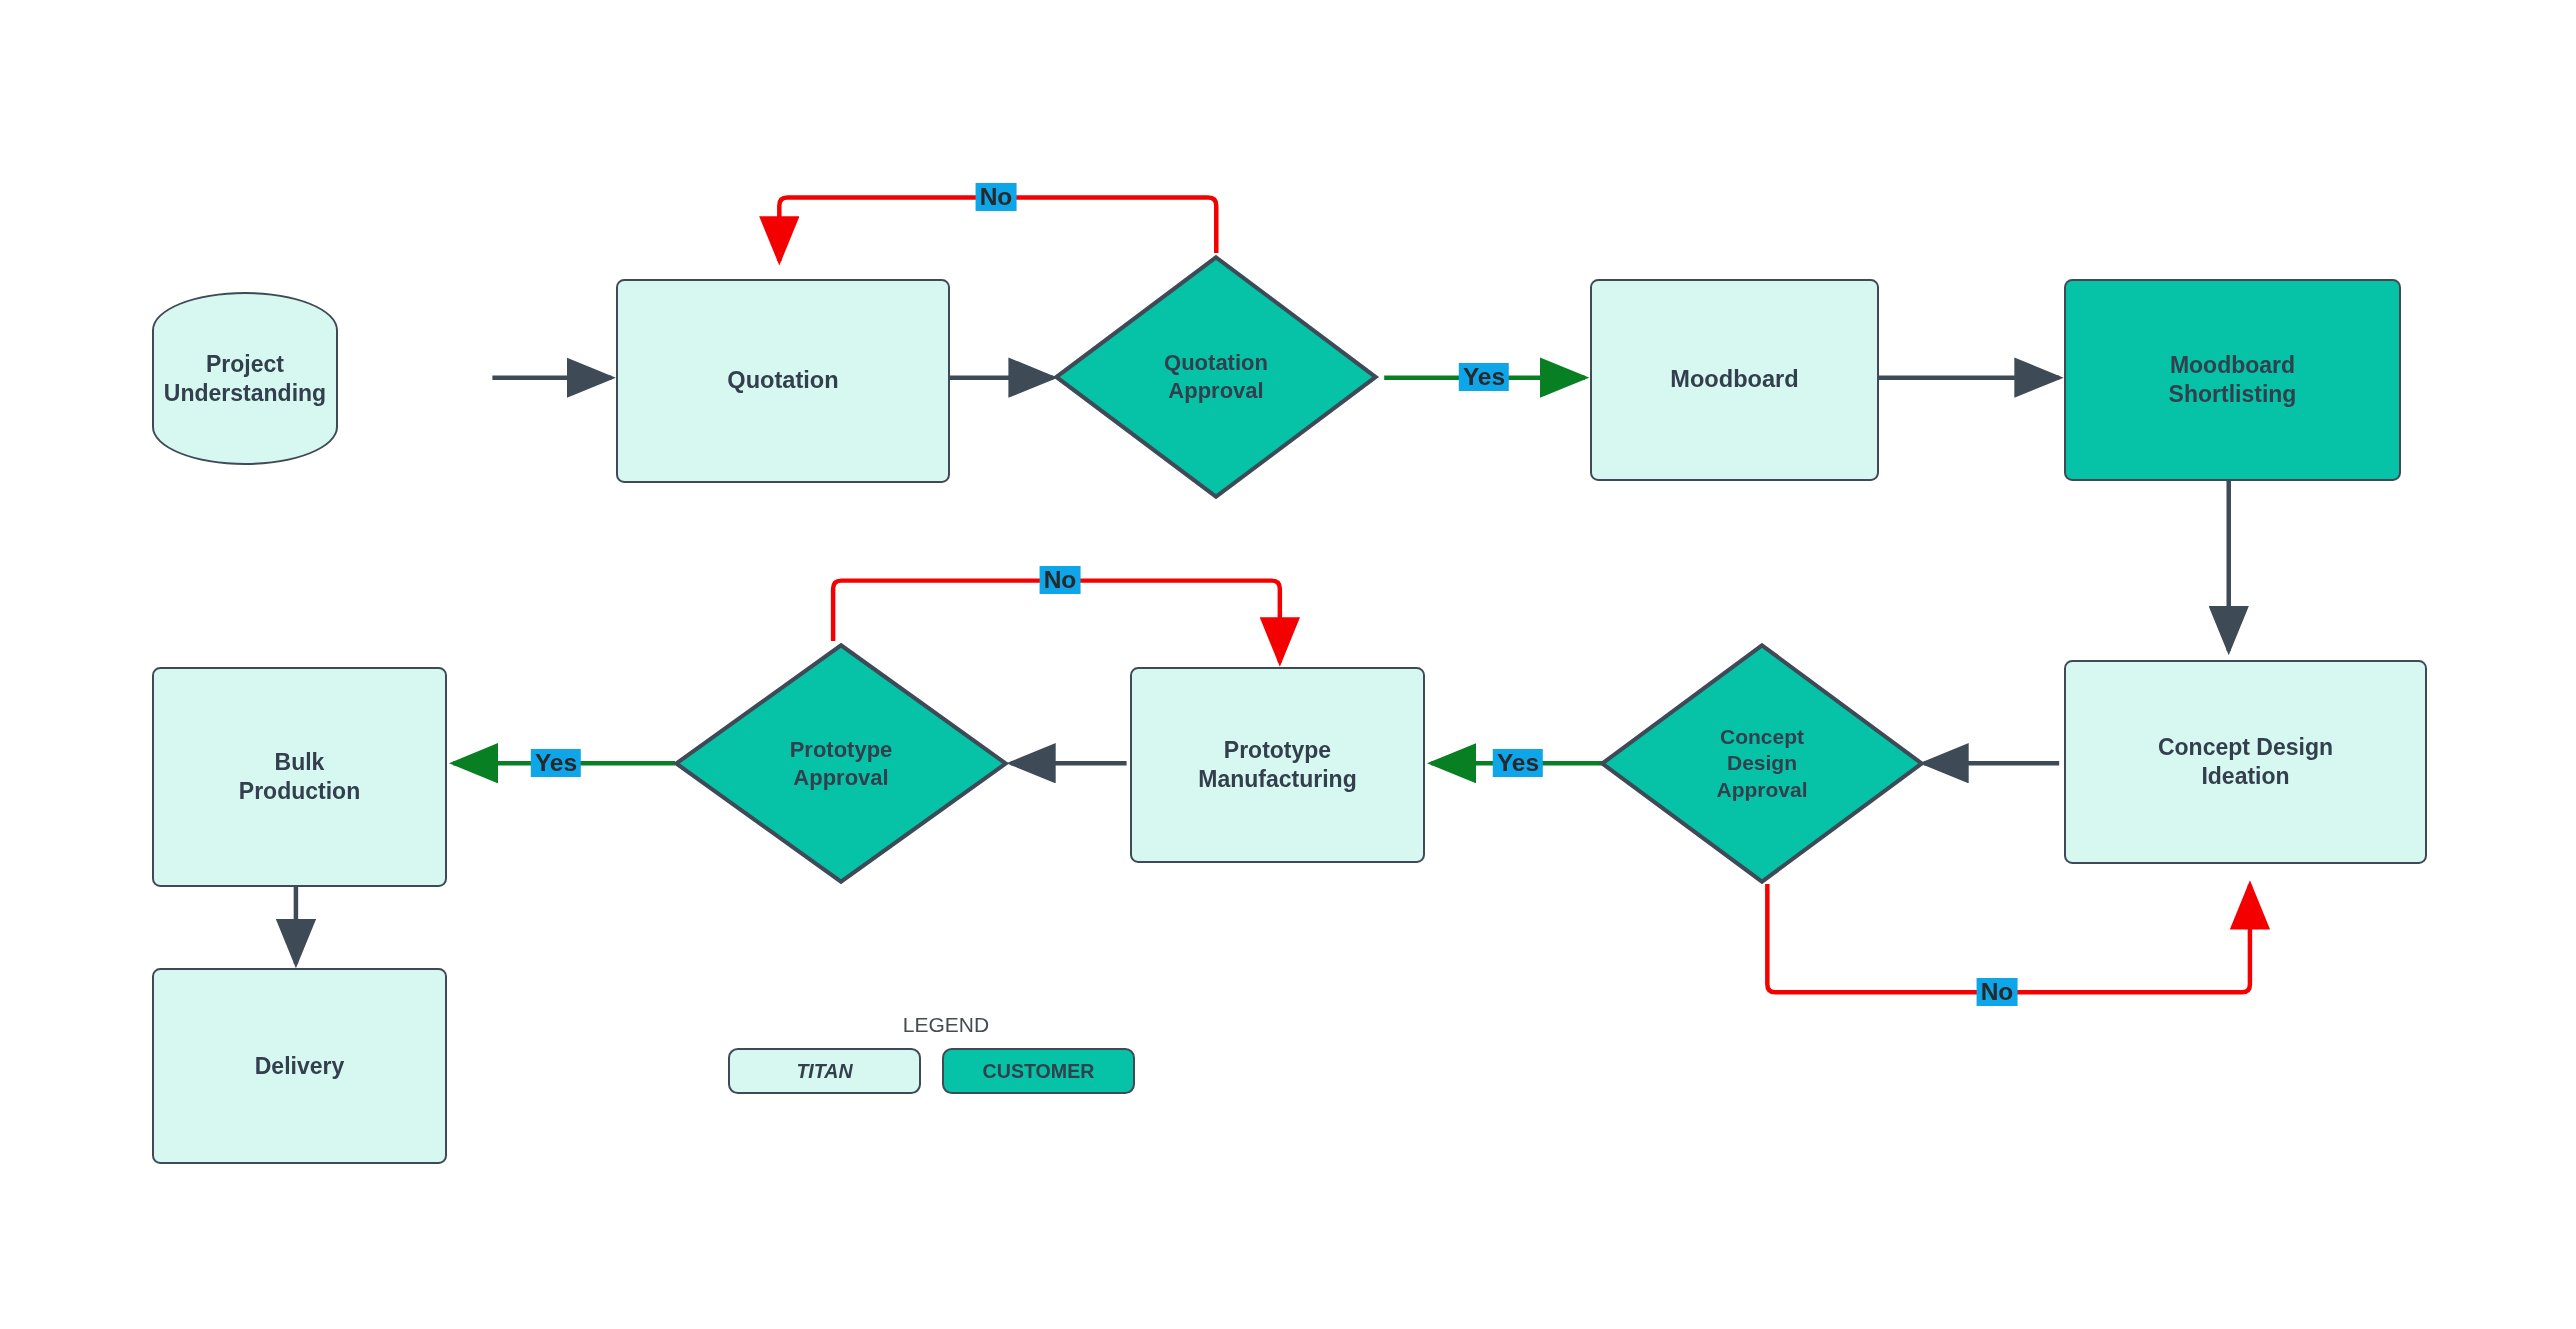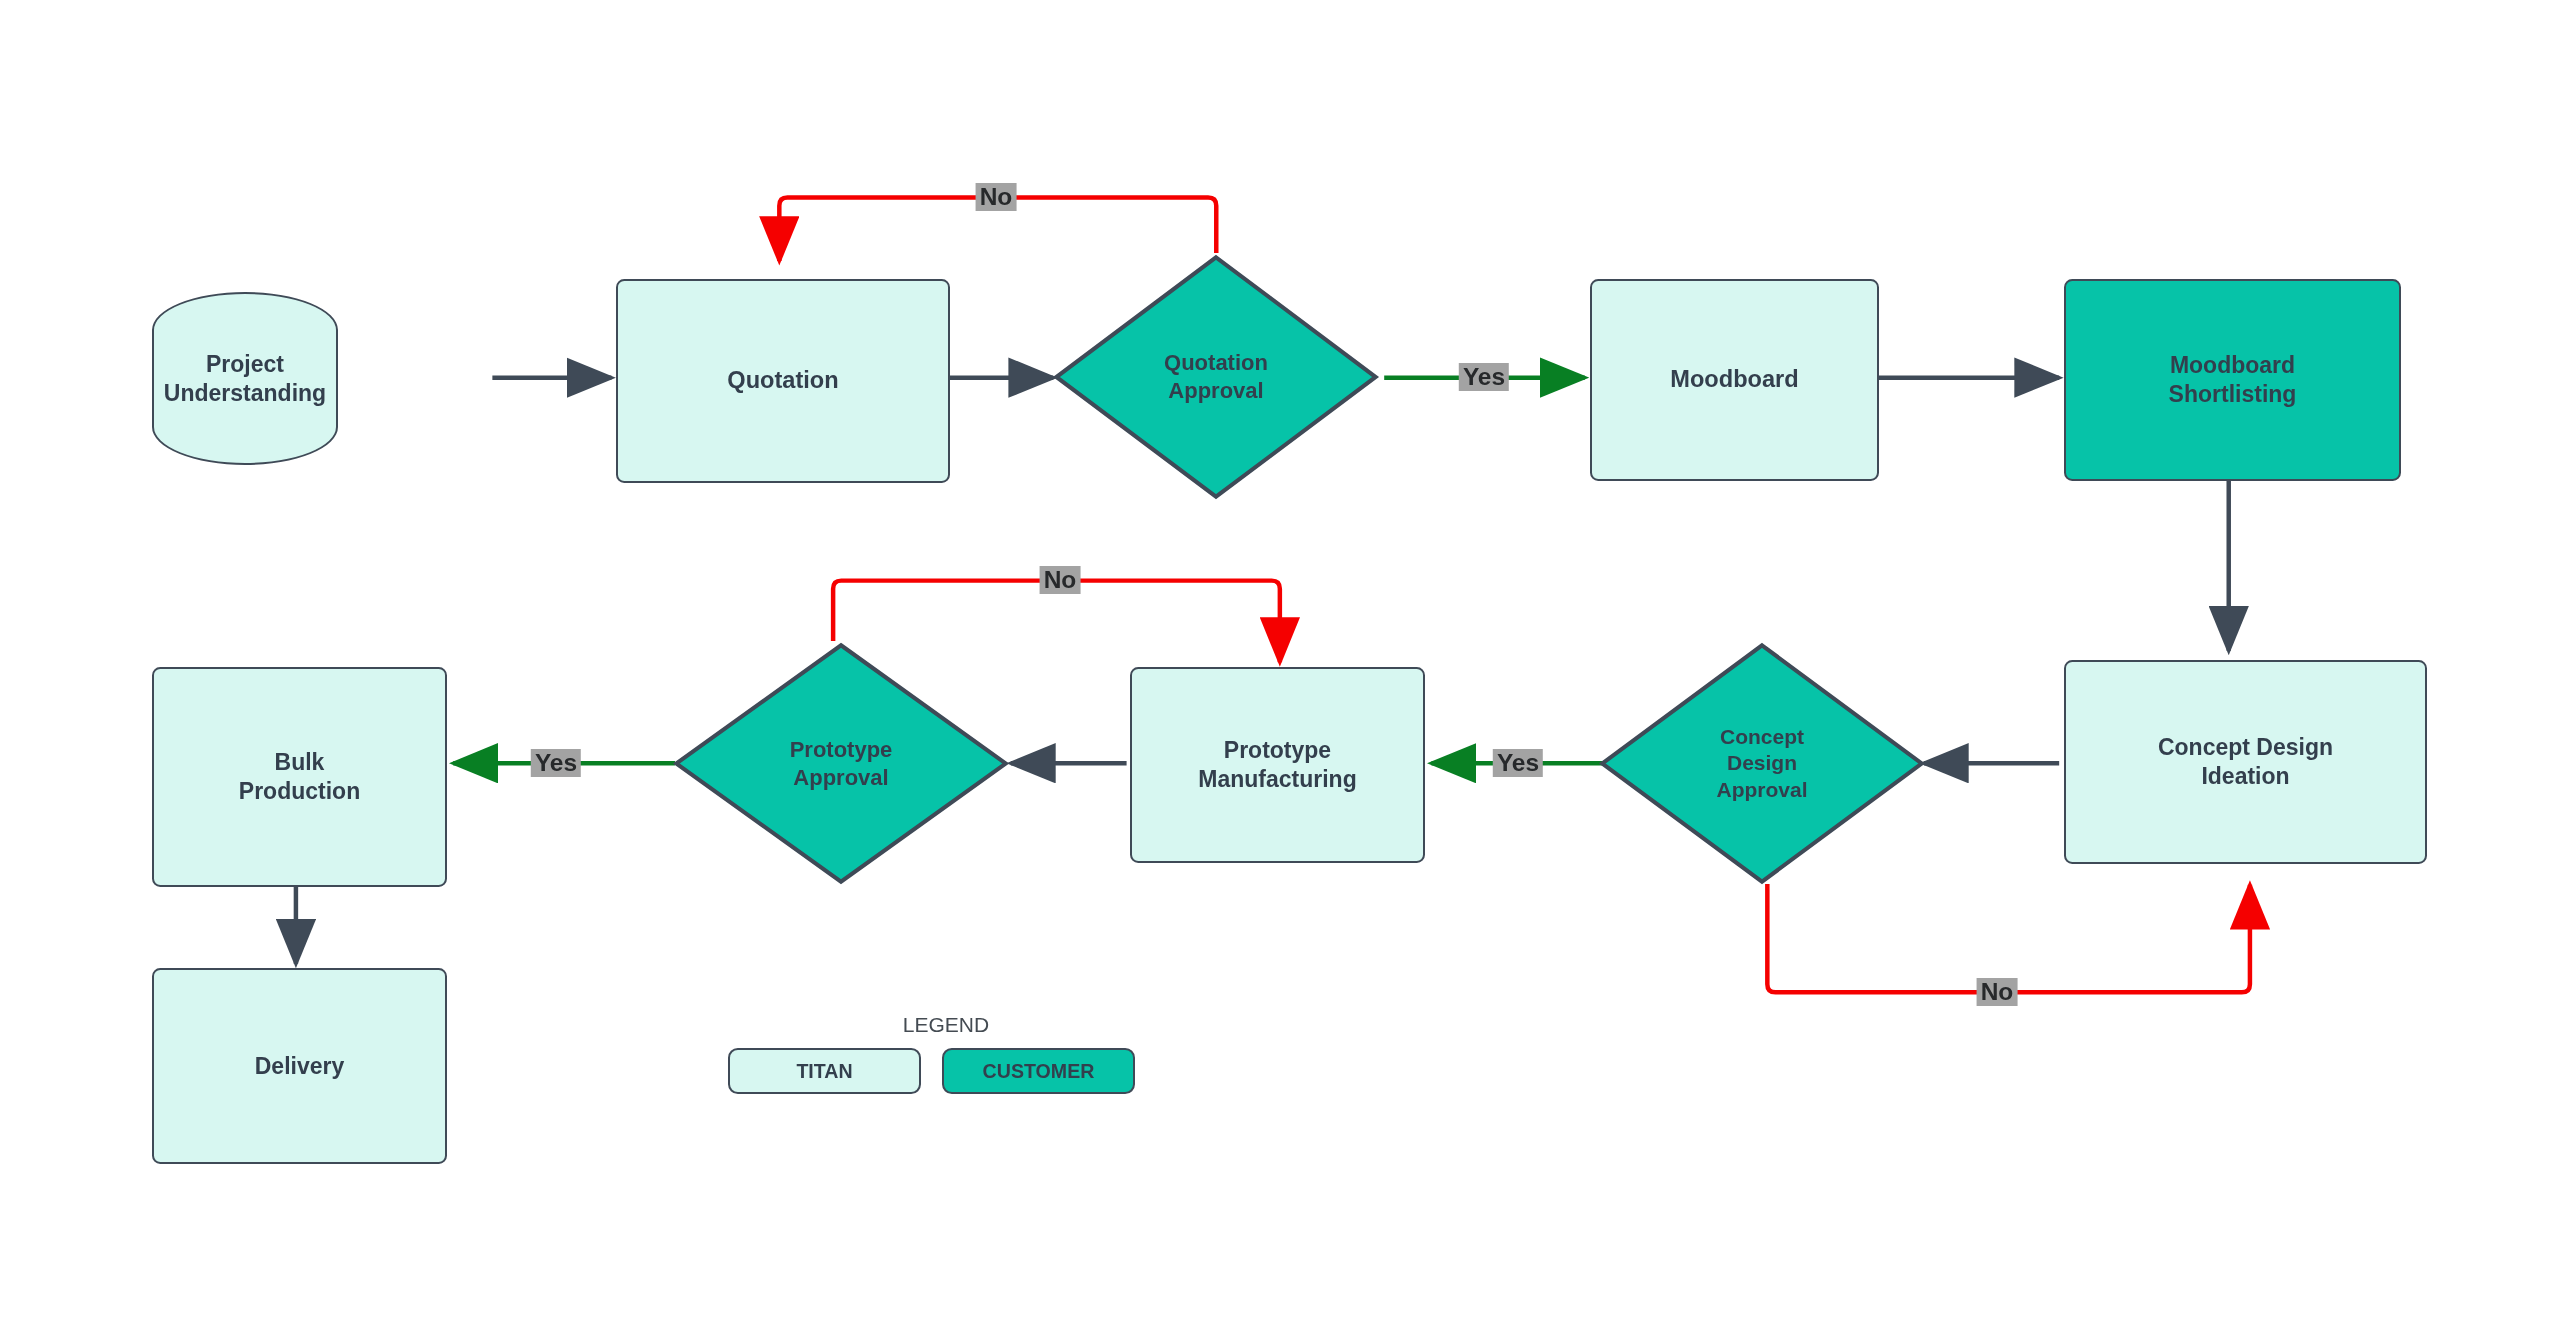"No" .edge-label { background: #a3a3a3 -> #0ea5e9 }
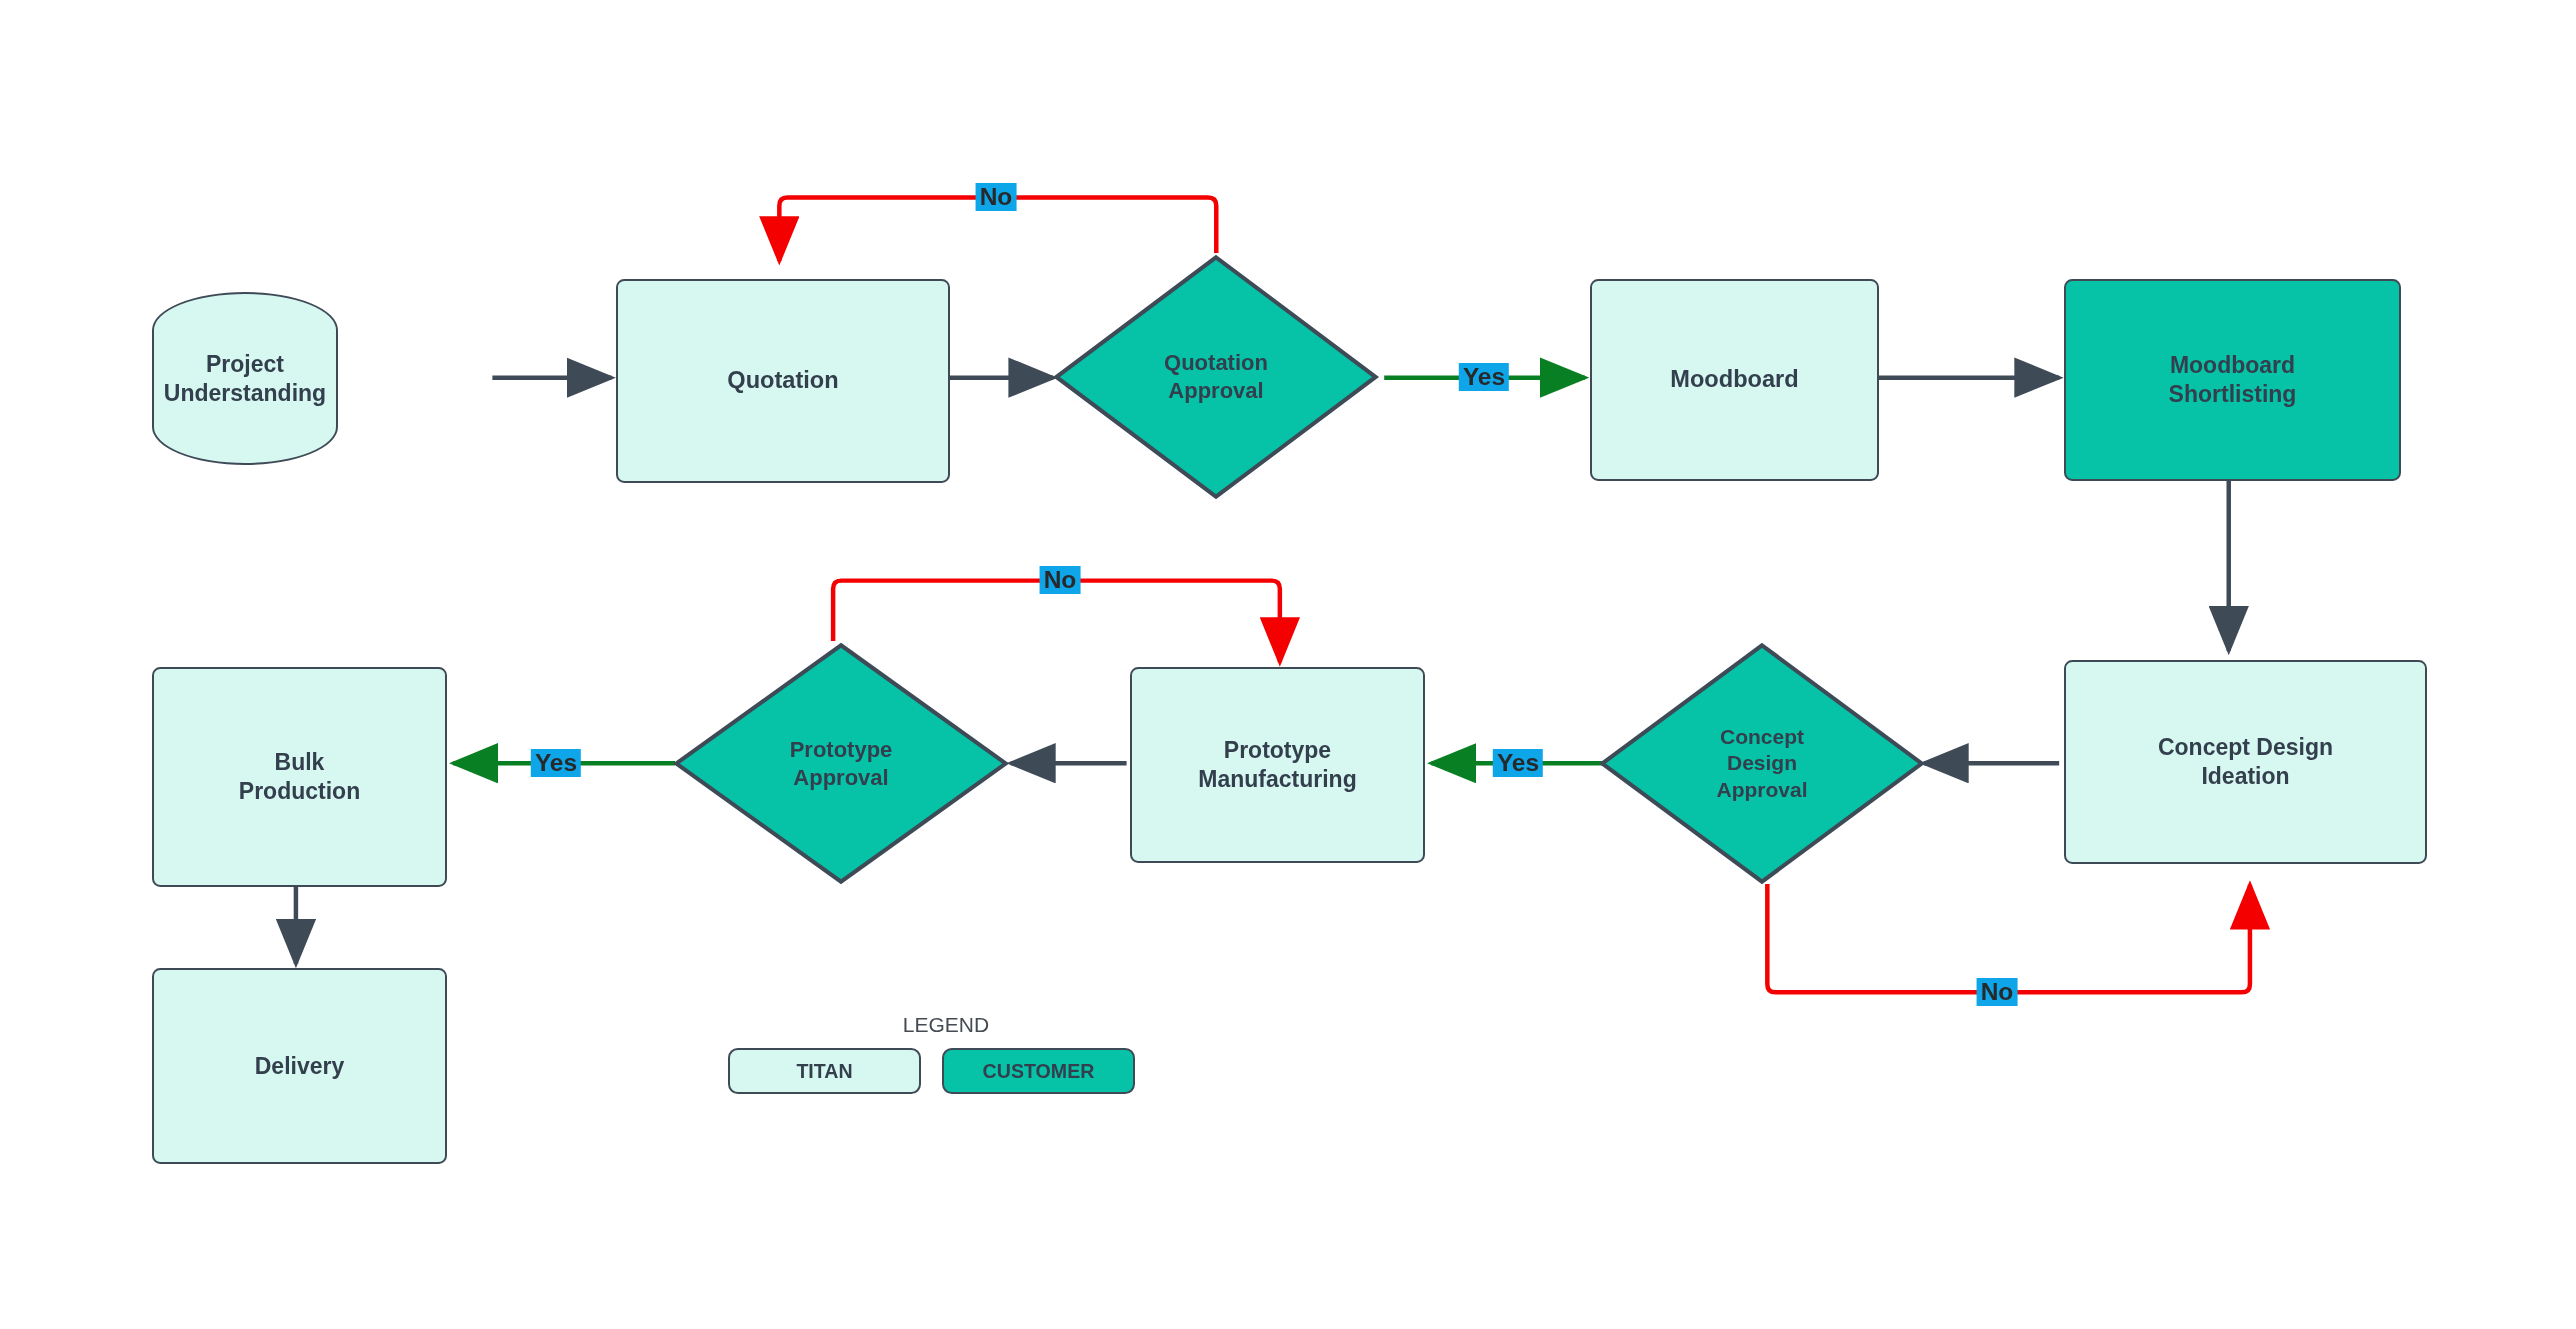"TITAN" div.legend-box { font-style: none -> italic }
